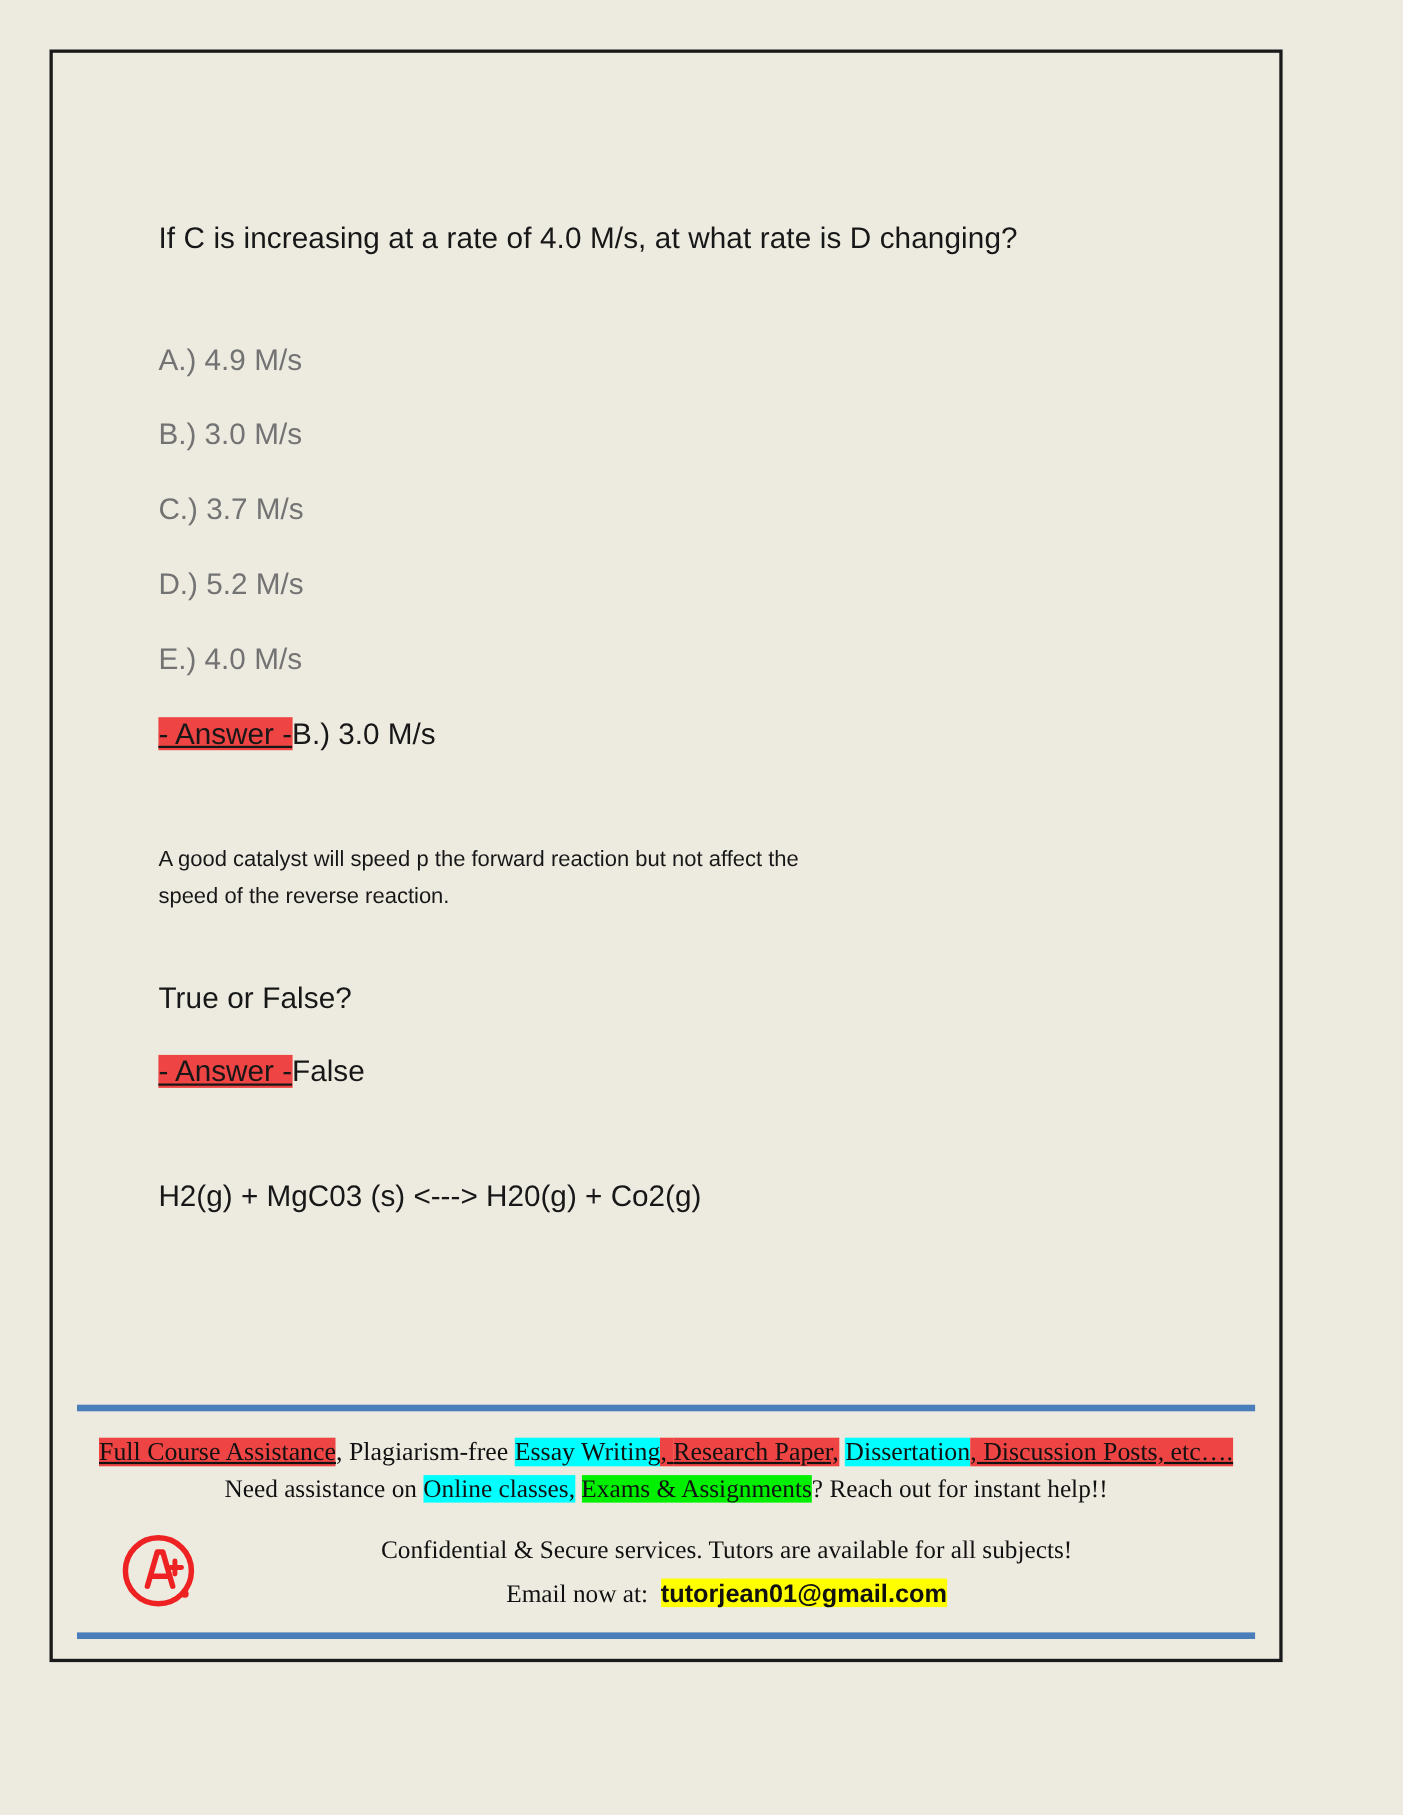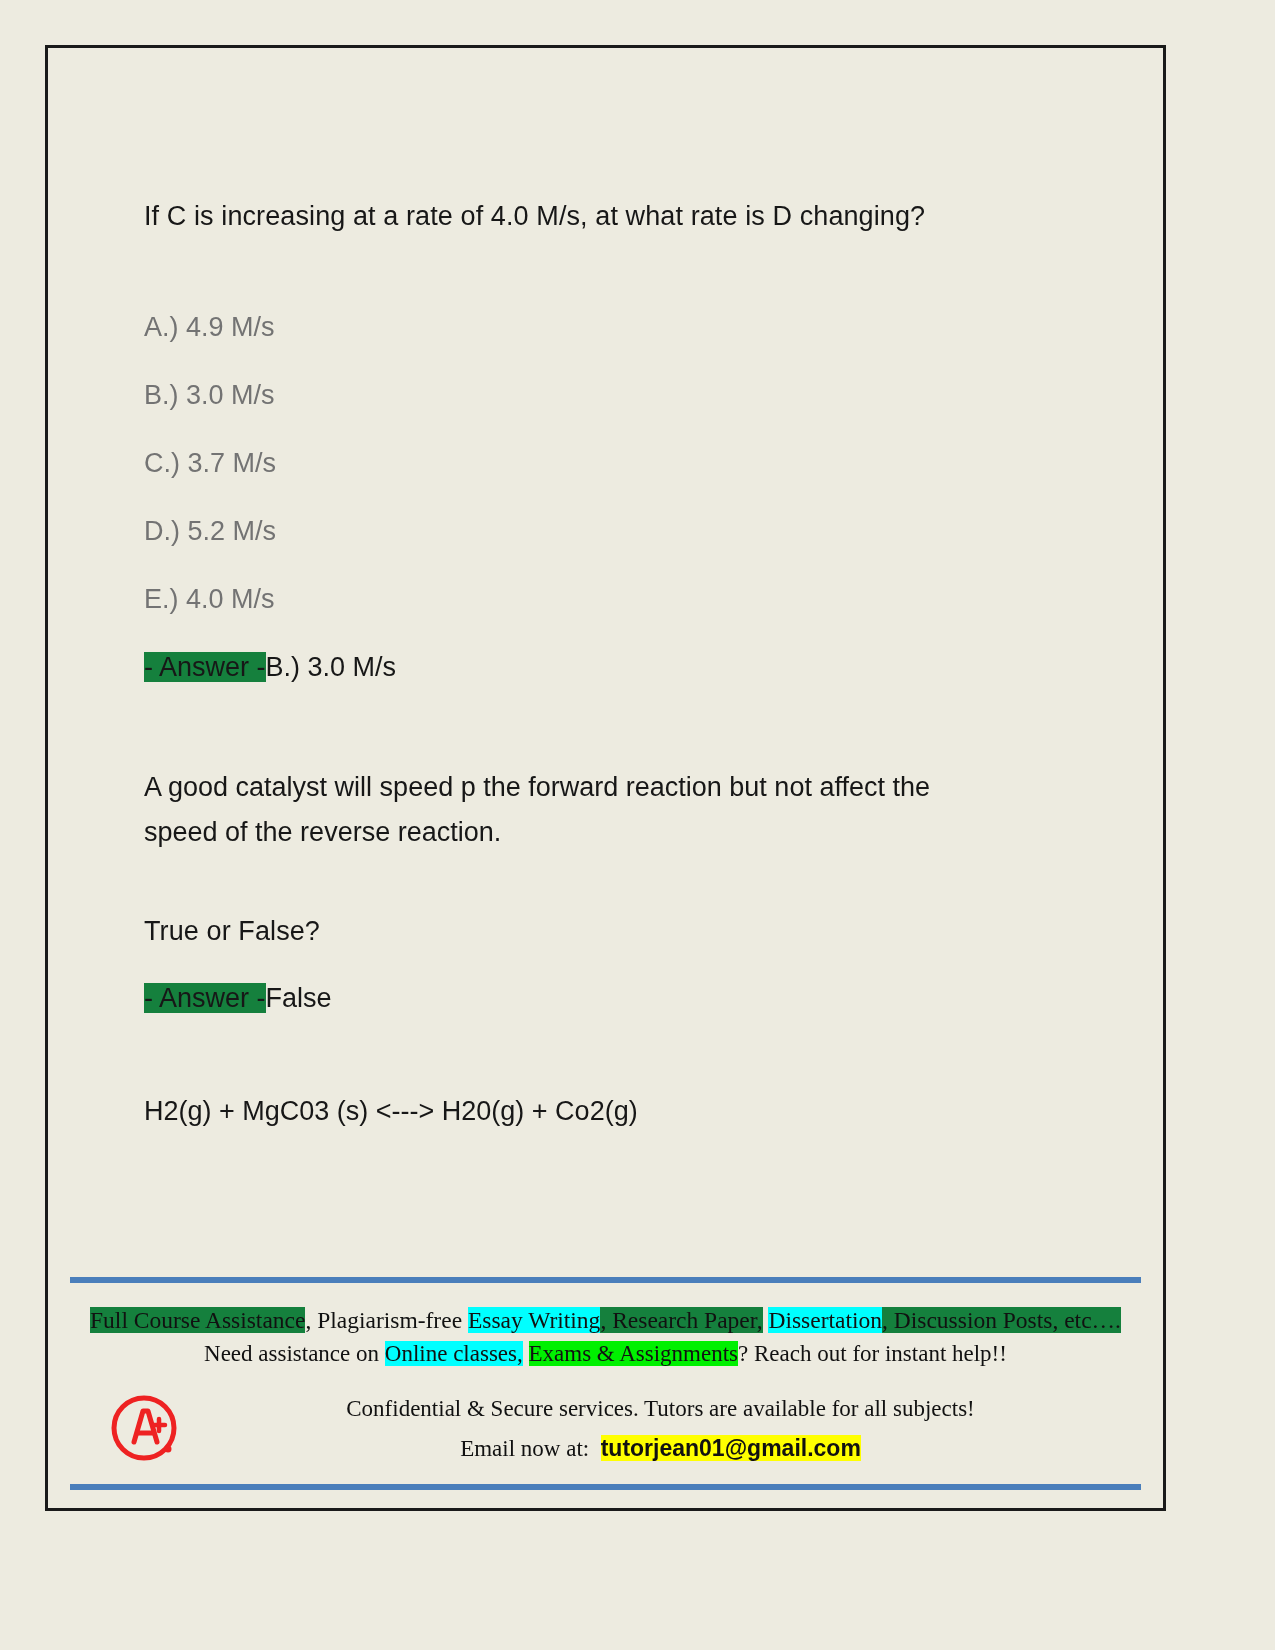"- Answer -" .hl-yellow { background: #15803d -> #ef4444; text-decoration: none -> underline }
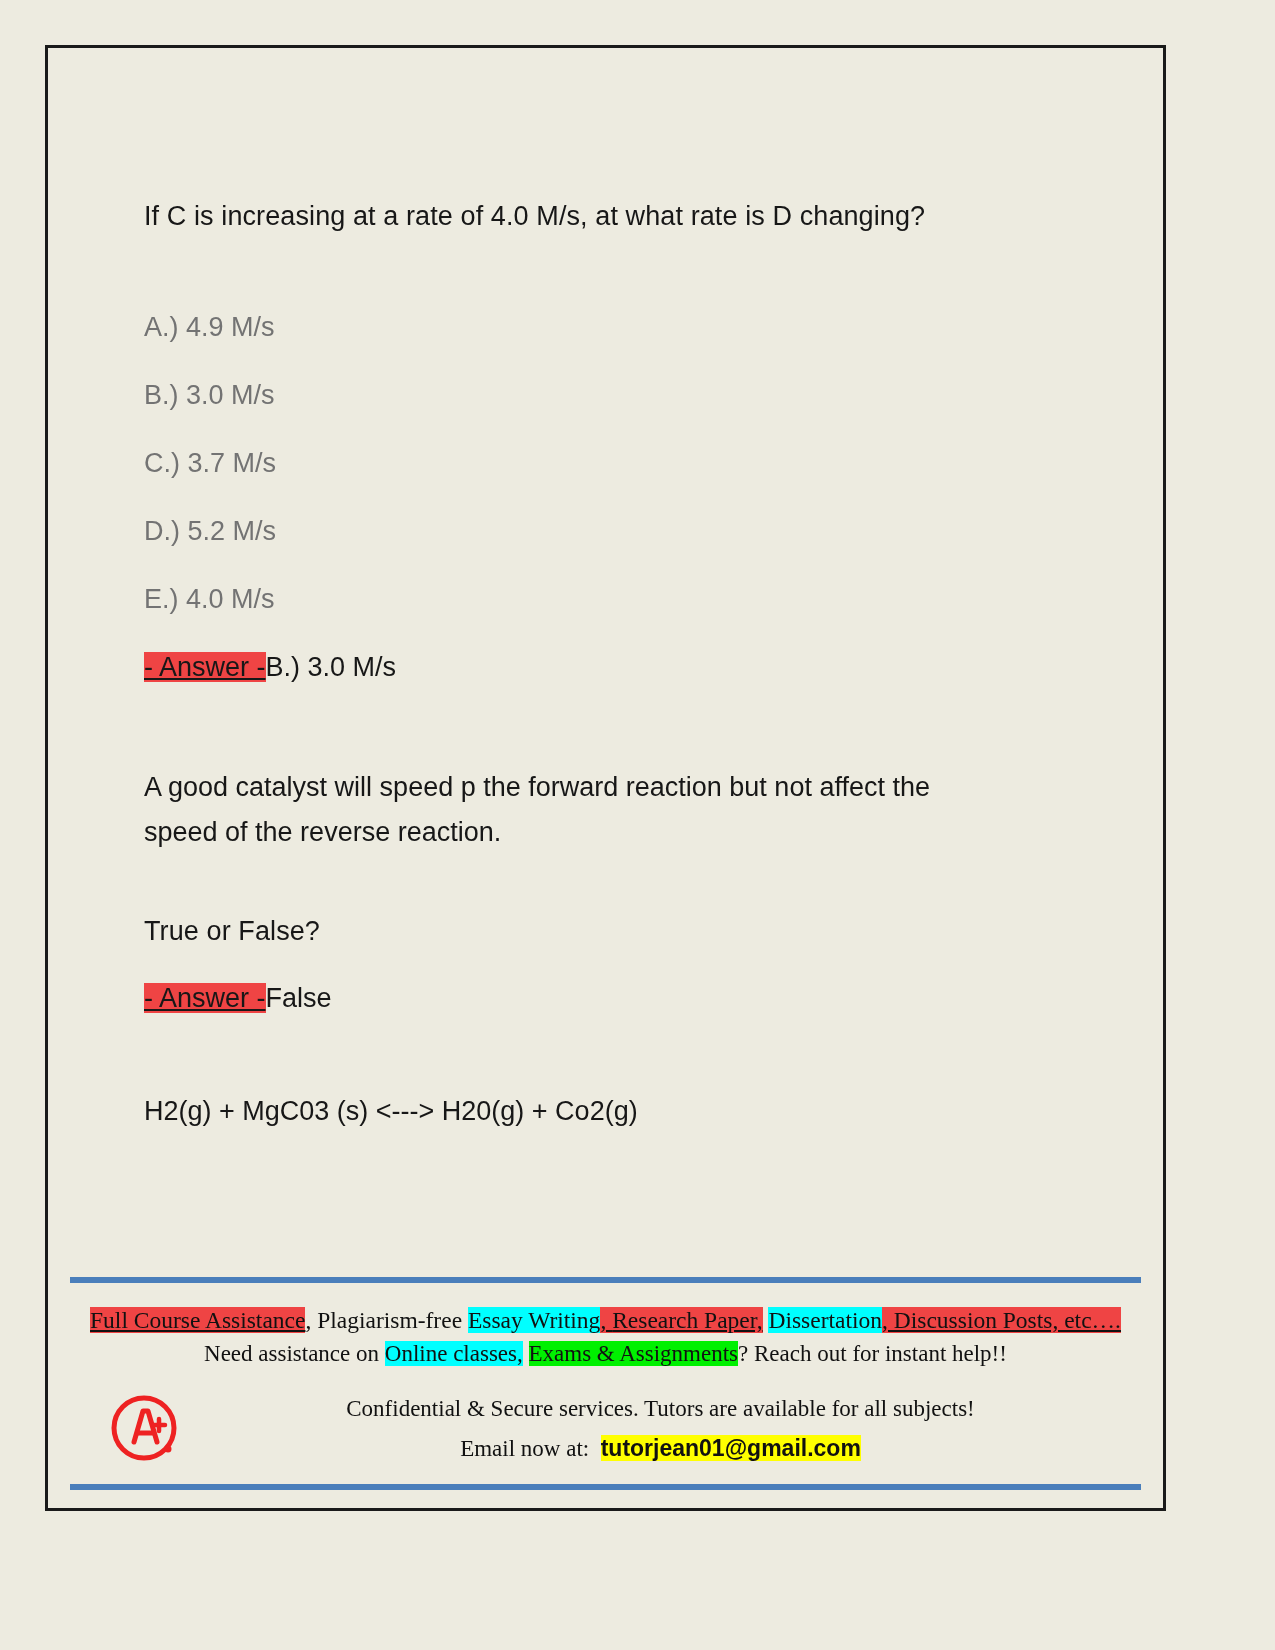"A good catalyst will speed" .para { font-size: 27px -> 20px }
